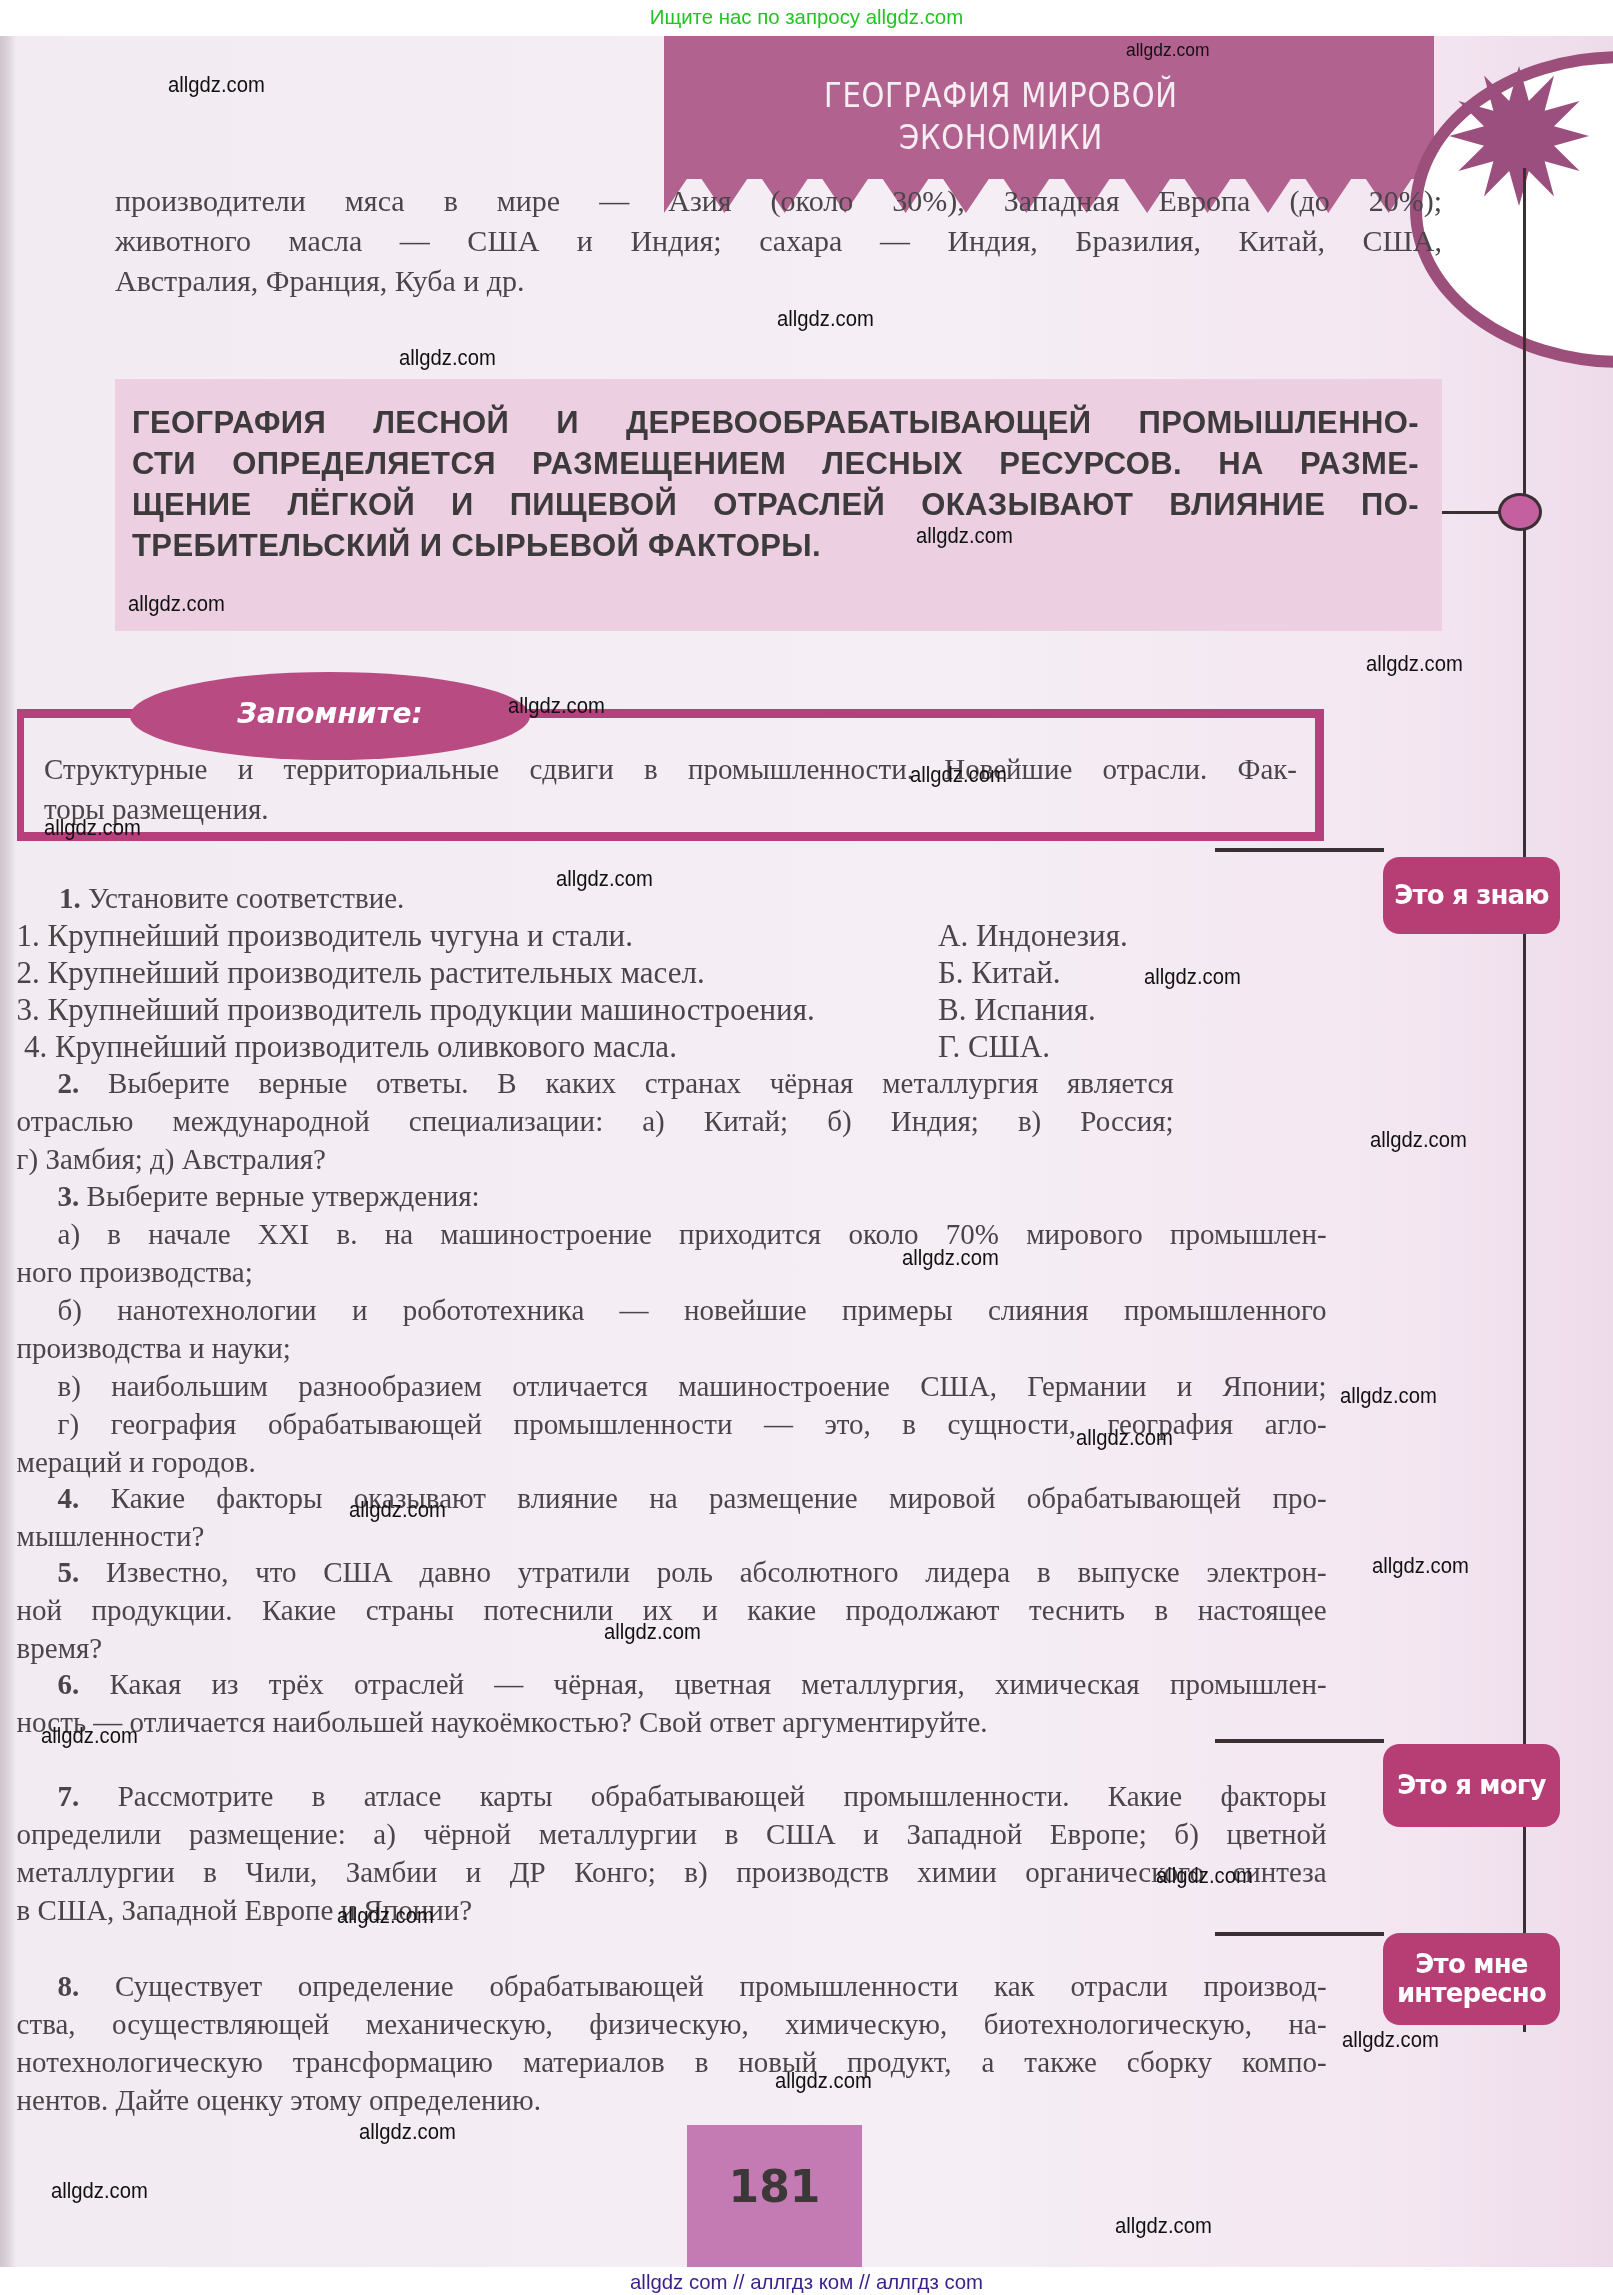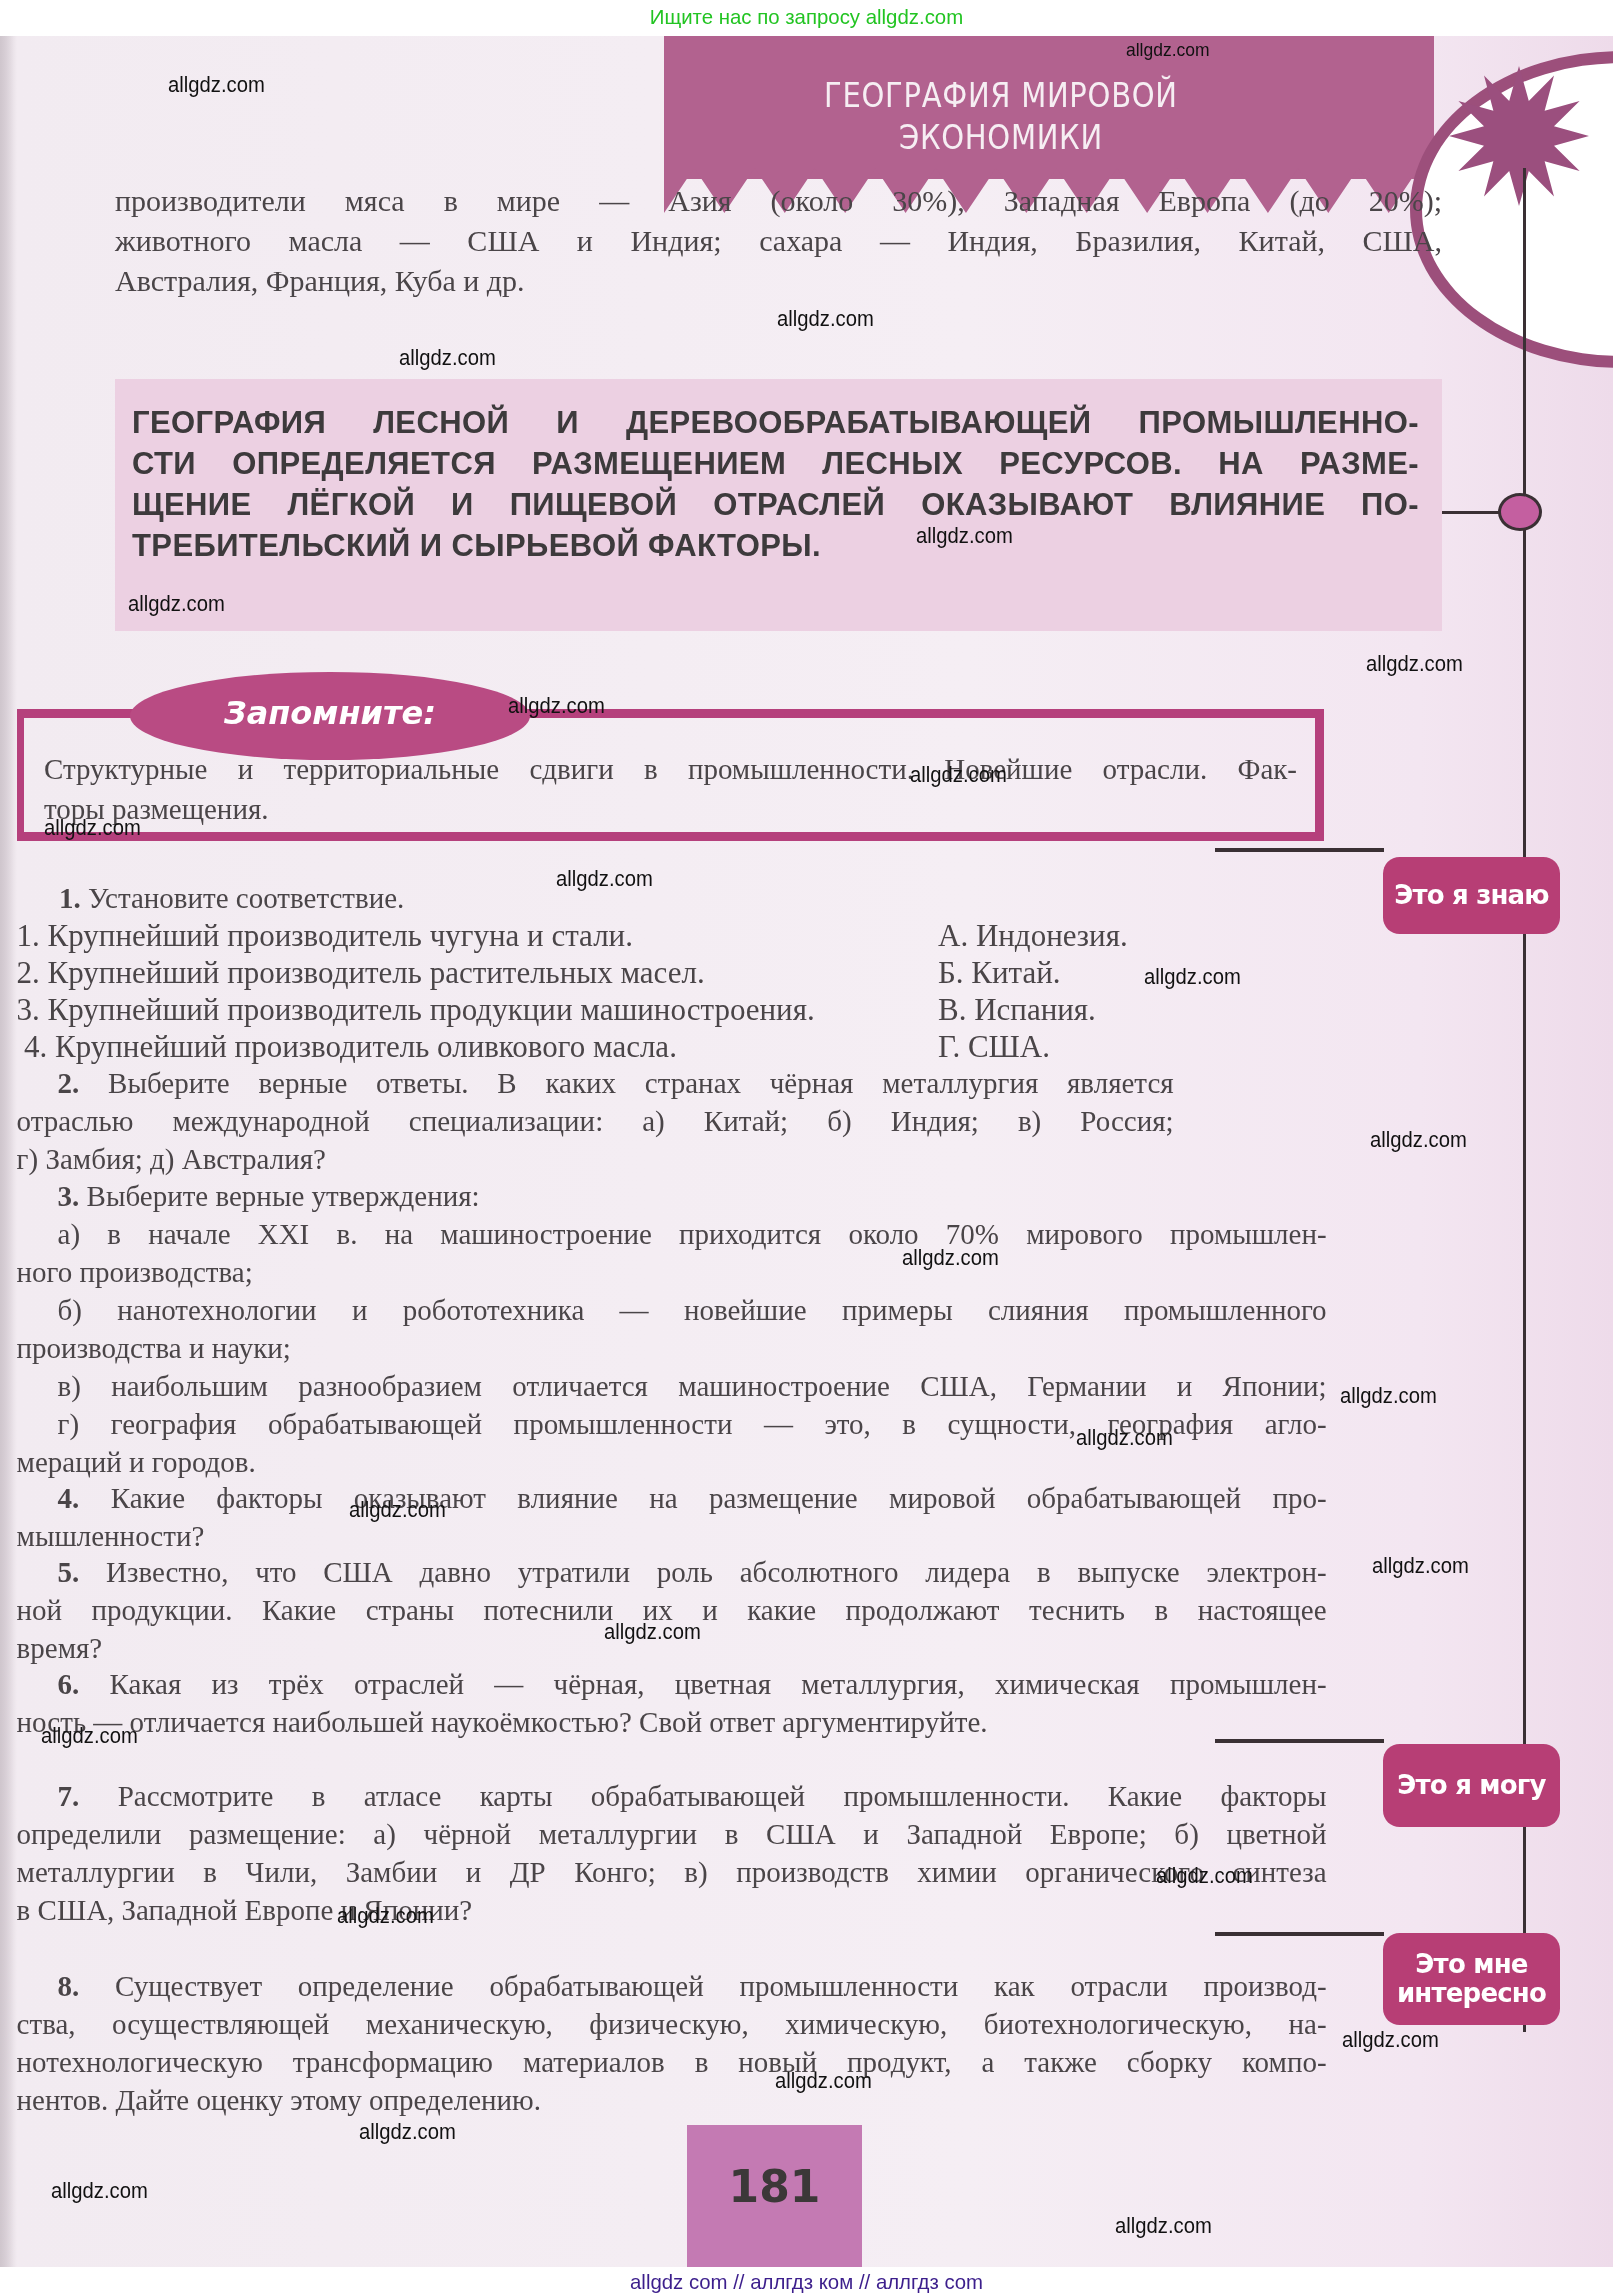"Запомните:" .remember-label { font-size: 32px -> 28px }
